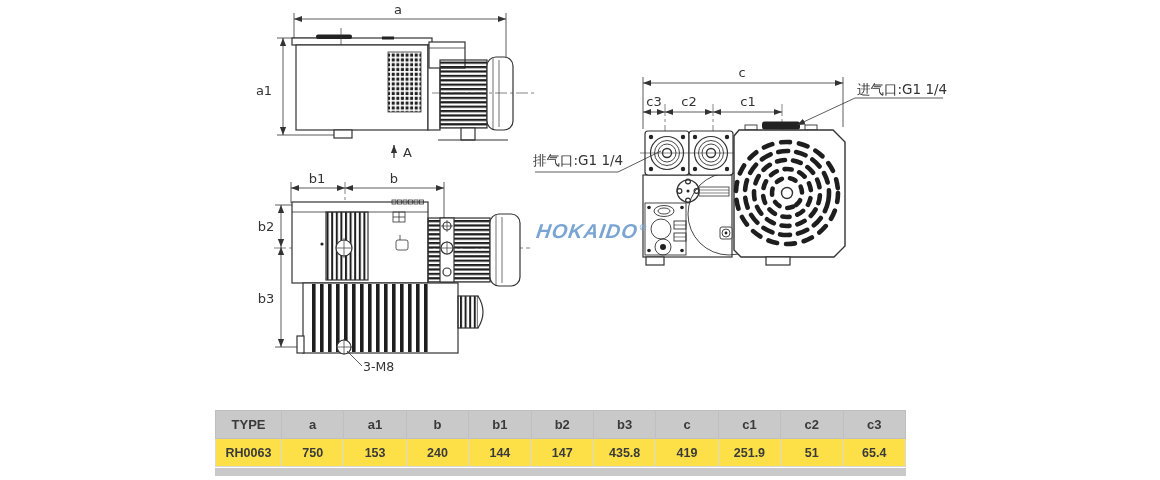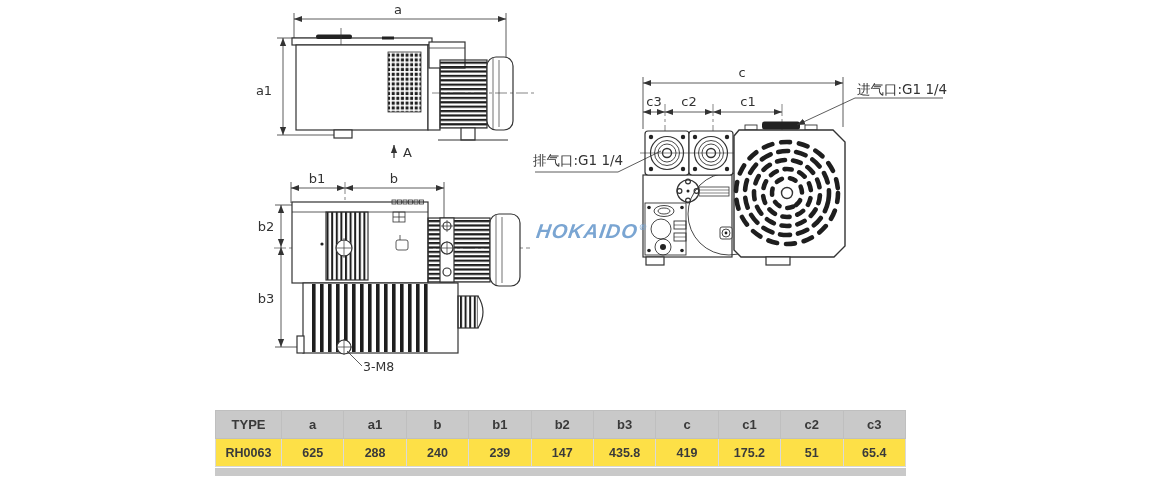"625" td { text: 625 -> 750 }
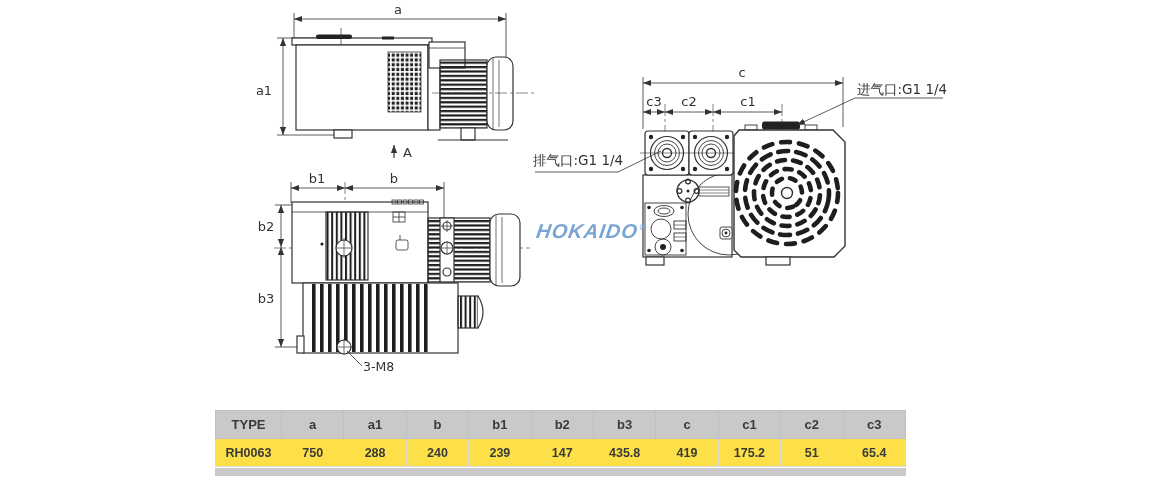"288" td { text: 288 -> 153 }
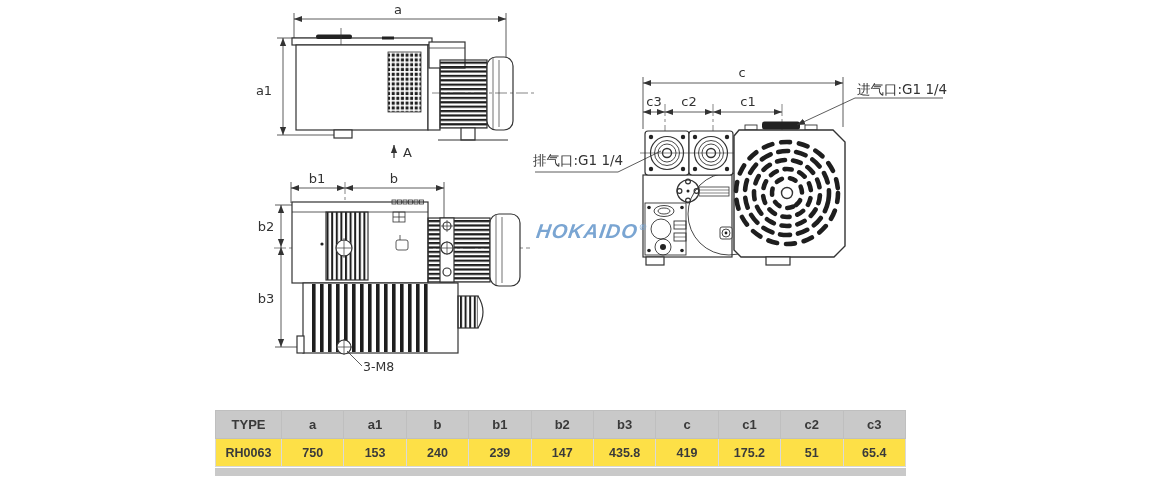"239" td { text: 239 -> 144 }
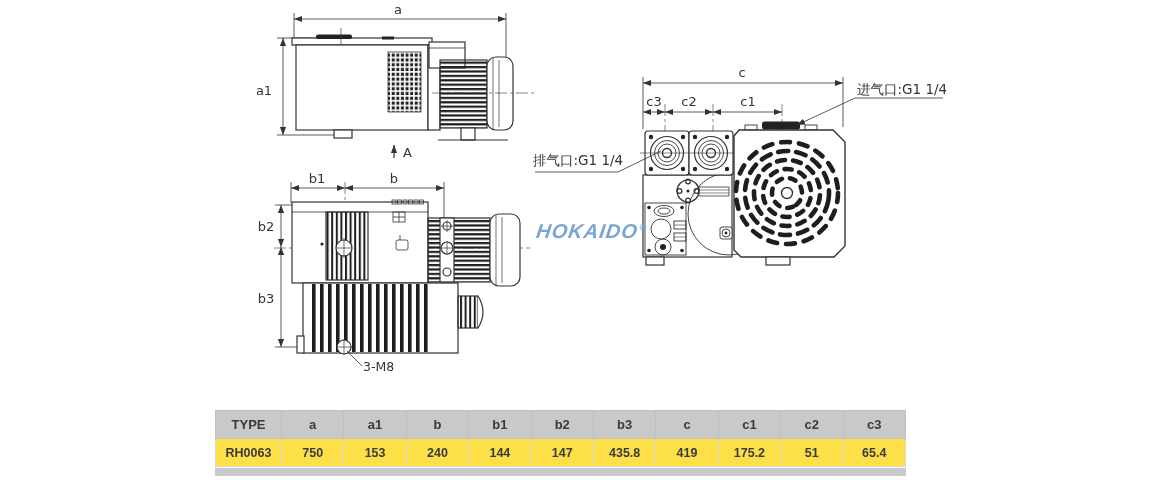"175.2" td { text: 175.2 -> 251.9 }
